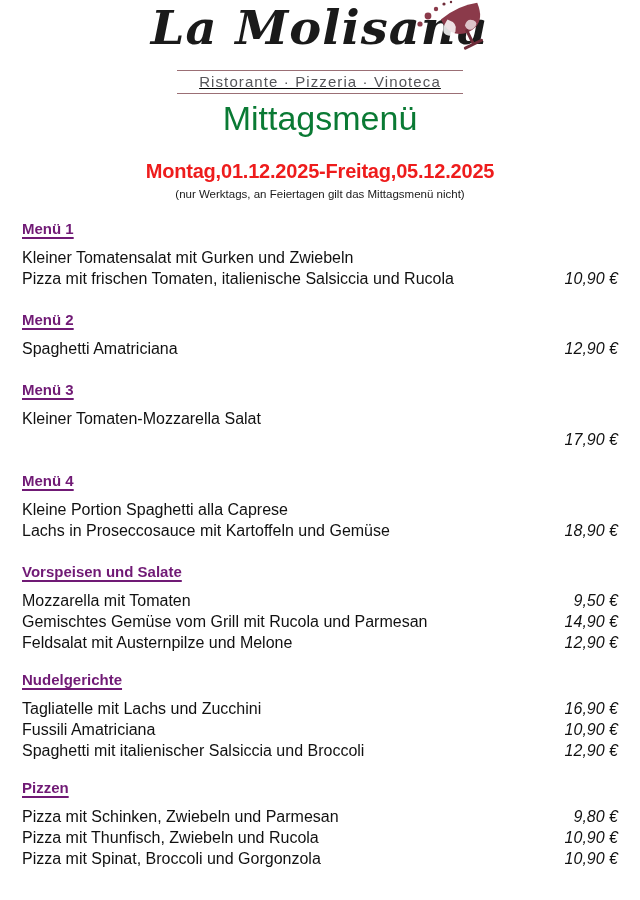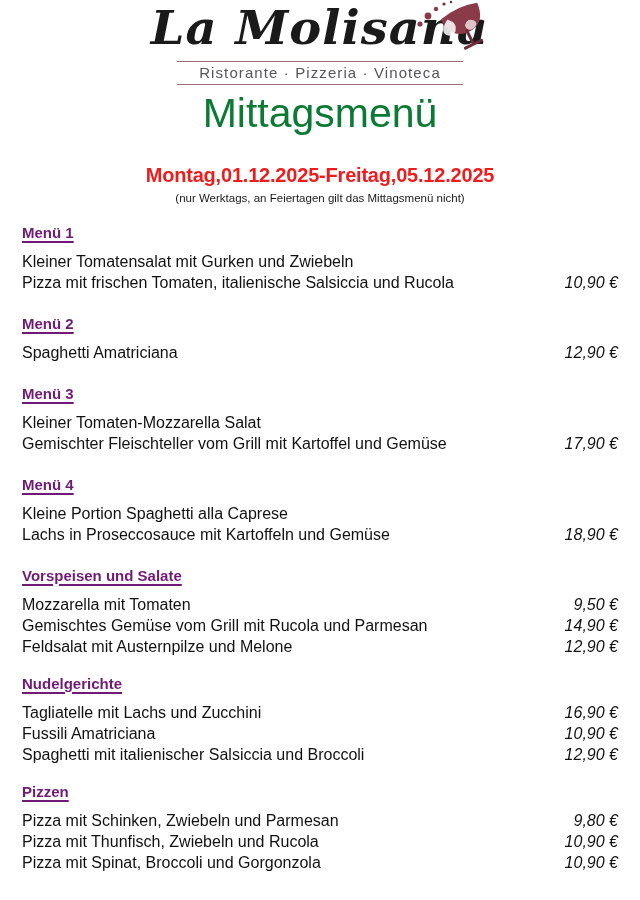"Ristorante · Pizzeria · Vinoteca" .logo-rule-wrap { margin: 10px auto 0 auto -> 19px auto 0 auto; text-decoration: none -> underline }
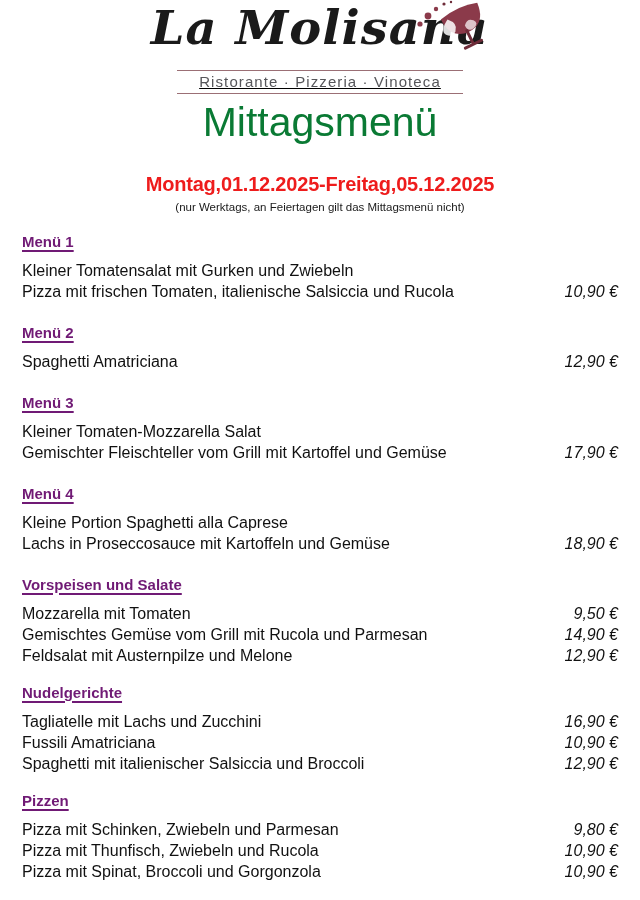"Mittagsmenü" .page-title { font-size: 41px -> 34px }
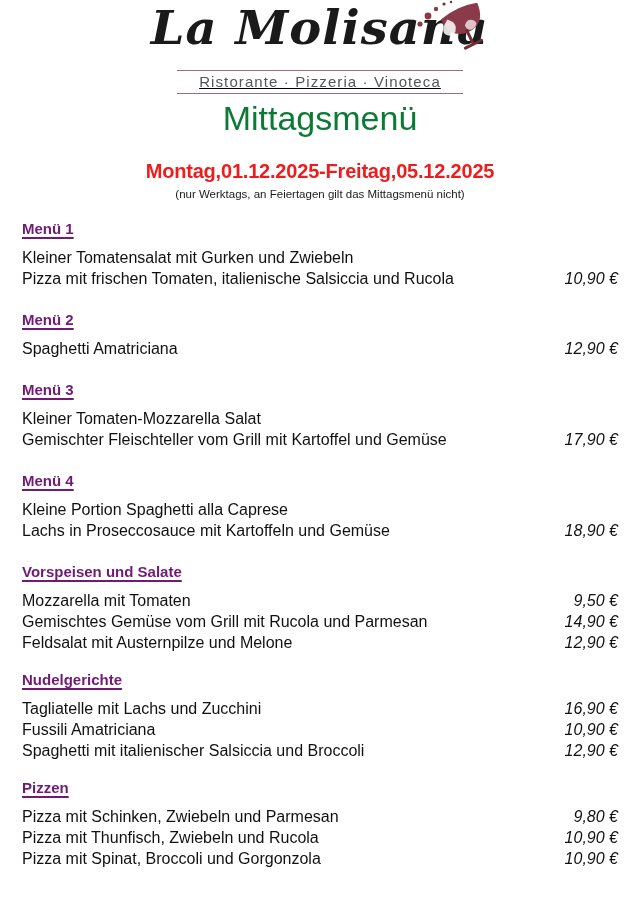"Gemischter Fleischteller vom Grill mit" span.desc { html: <span>Gemischter Fleischteller vom Grill mit Kartoffel und Gemüse</span> -> none }
